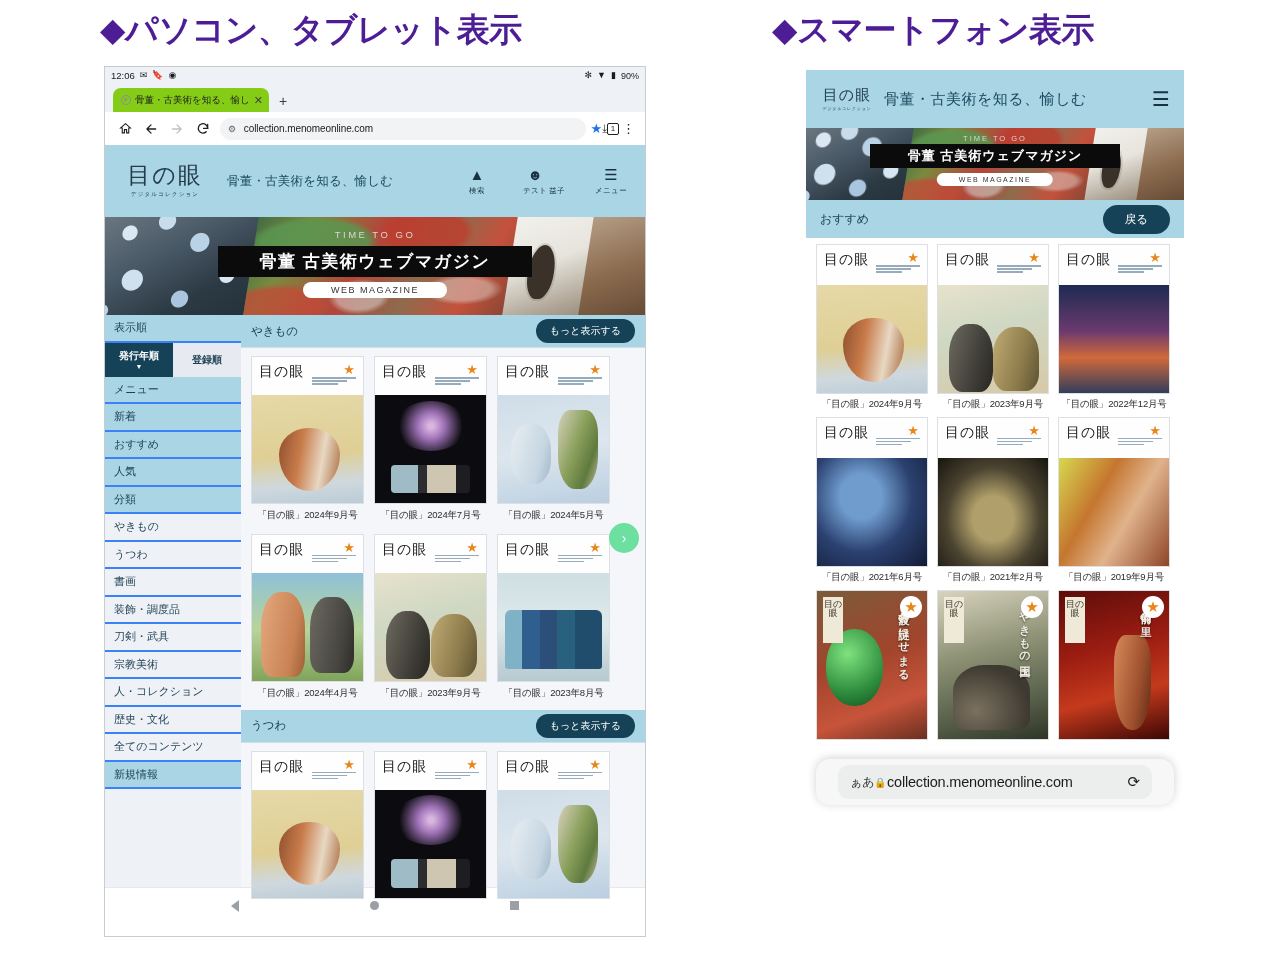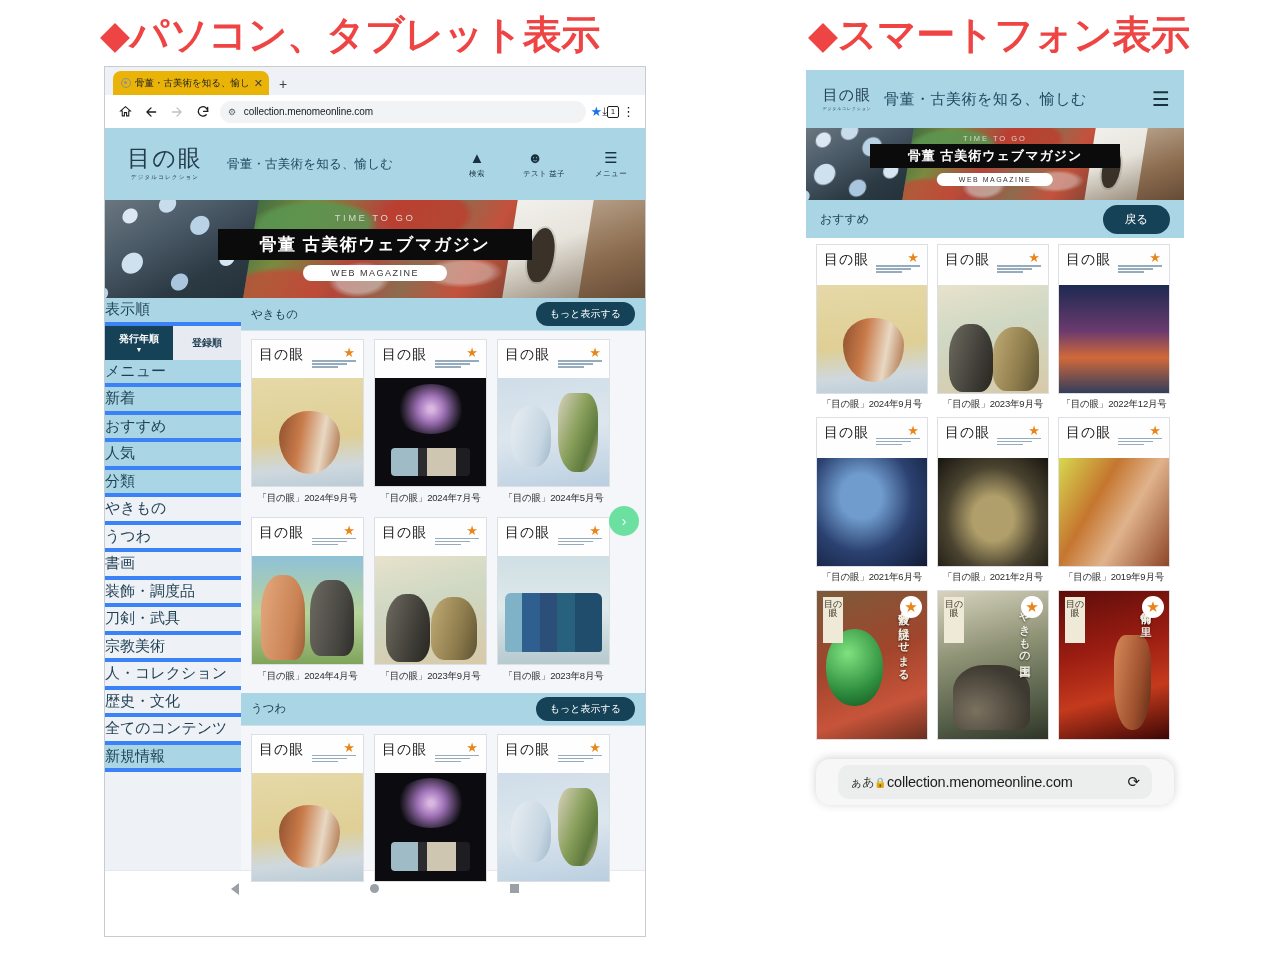"◆パソコン、タブレット表示" .section-heading { color: #ef4444 -> #4c1d95; font-size: 39px -> 33px }
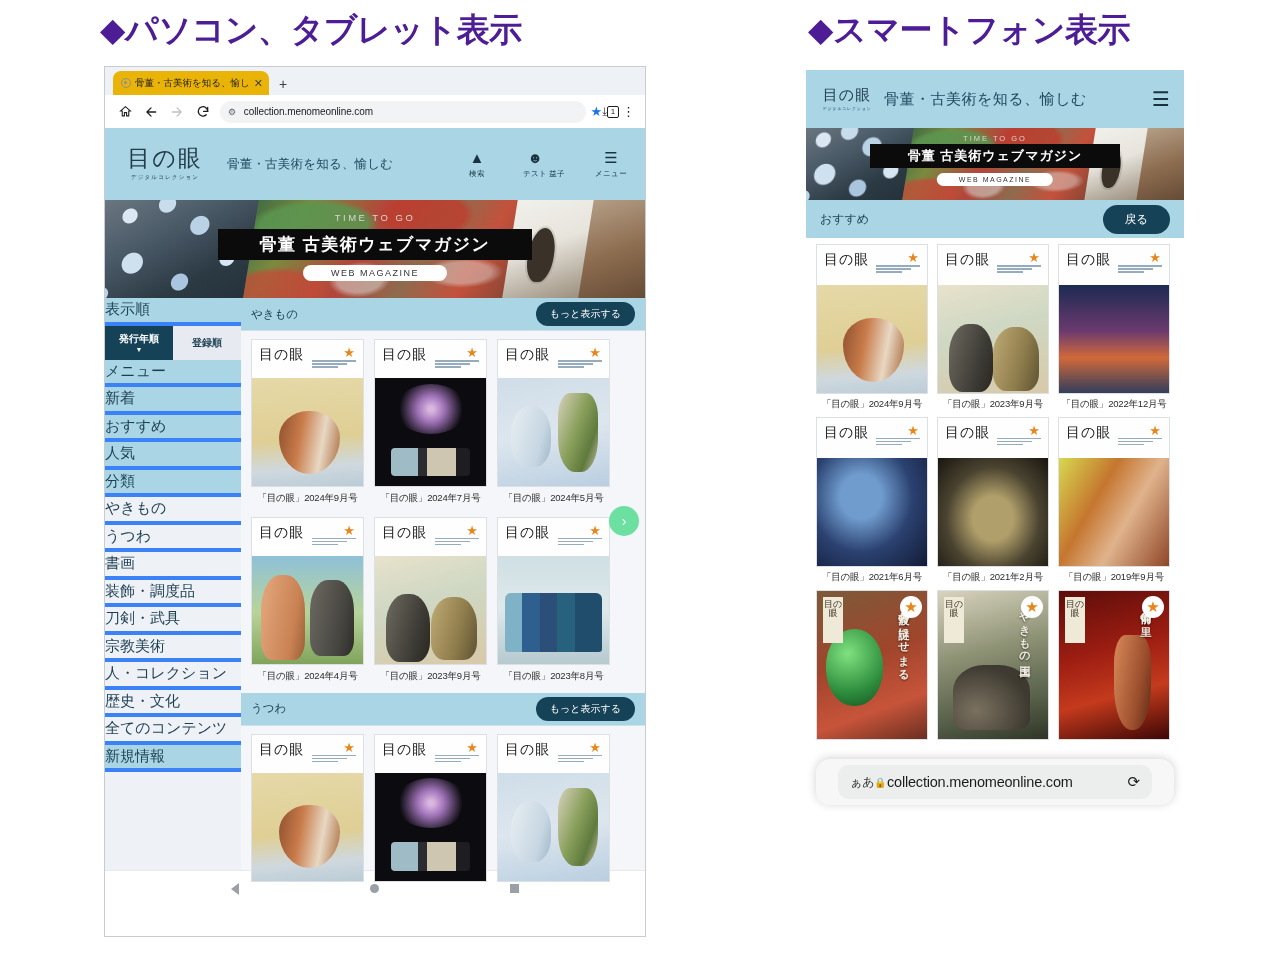"◆スマートフォン表示" #heading-mobile { left: 808px -> 772px }
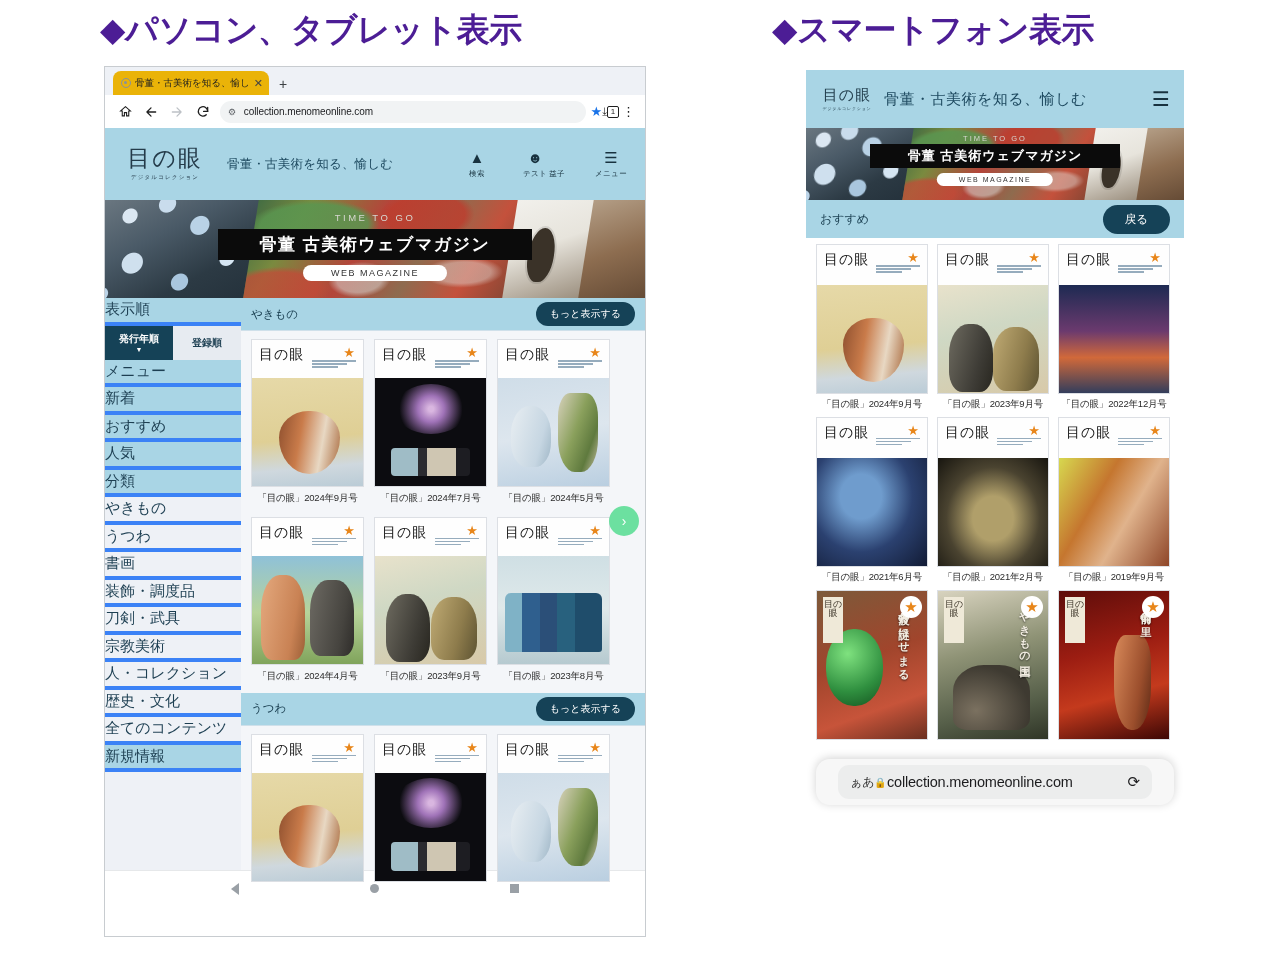"12:06" div.and-status { html: none -> <div> <span>12:06</span> <span>✉</span> <span>🔖</span> <span>◉</span> <span></span> <span>✻</span> <span>▼</span> <span>▮</span> <span>90%</span> </div> }
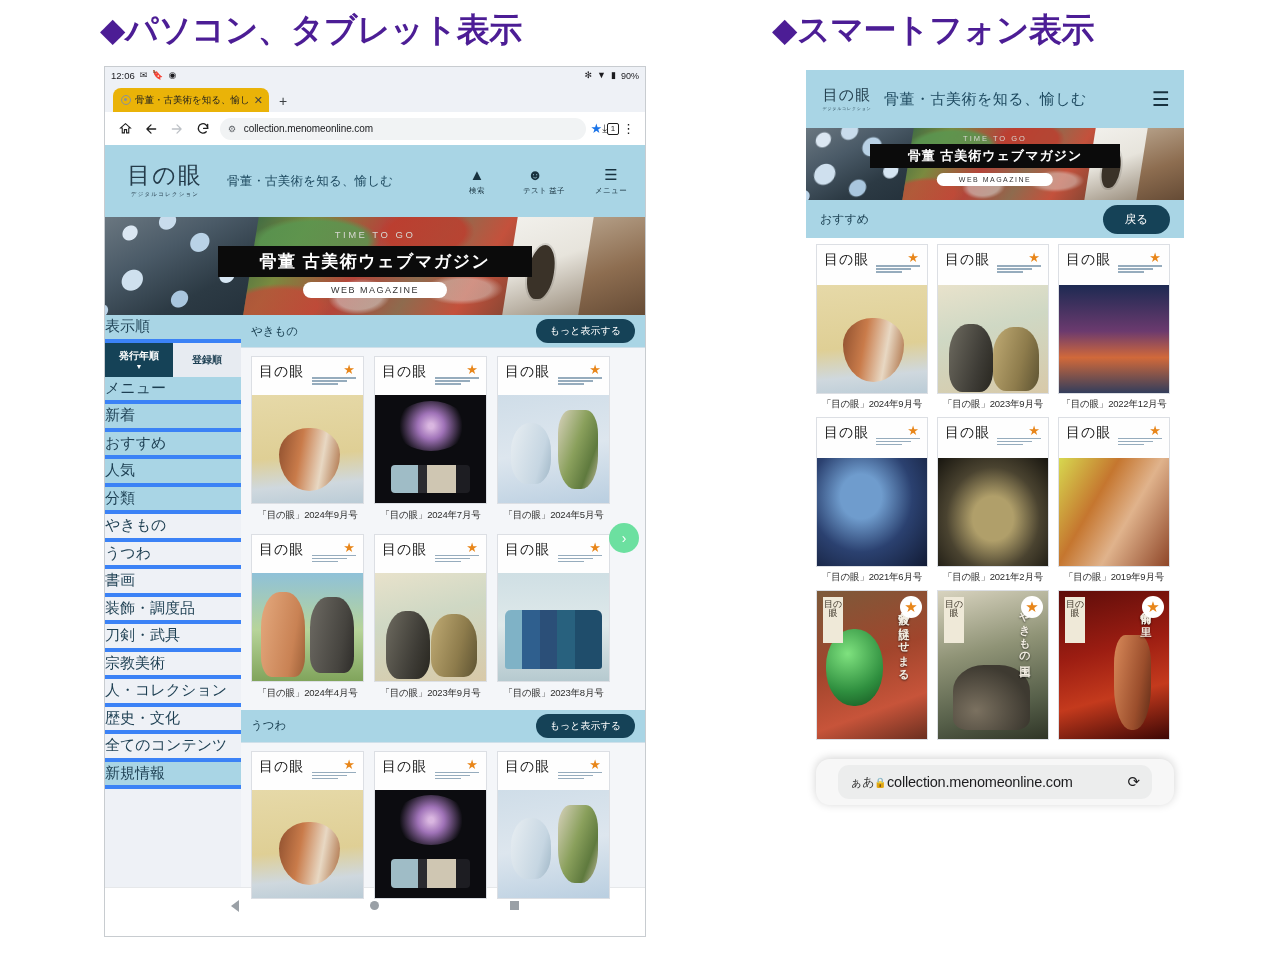"骨董・古美術を知る、愉し" .chrome-tab { background: #eab308 -> #84cc16 }
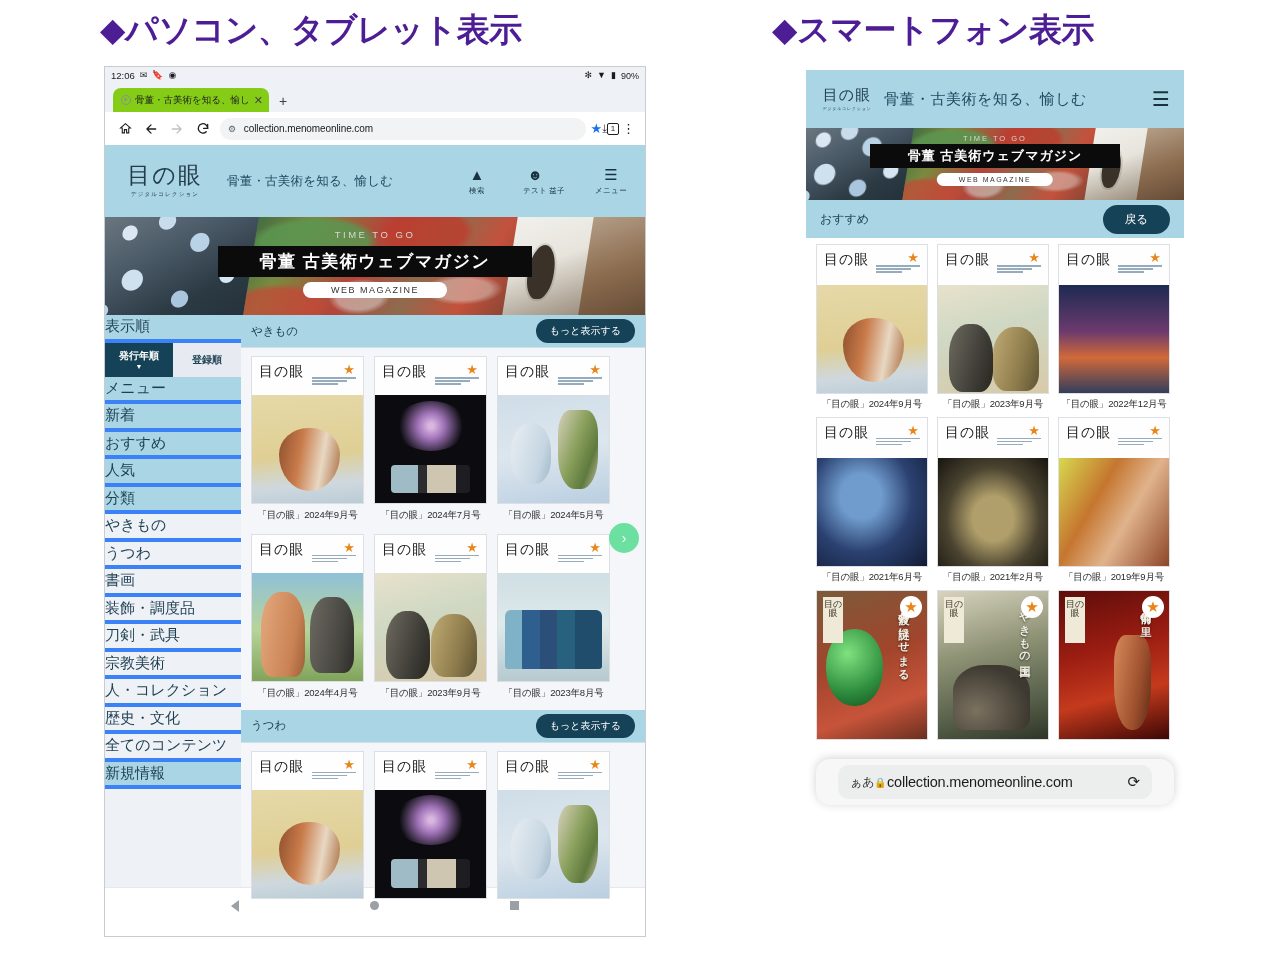"表示順" .sb-row { border-bottom: 4px solid #3b82f6 -> 2px solid #3b82f6; font-size: 15px -> 11px; padding-left: none -> 9px }
